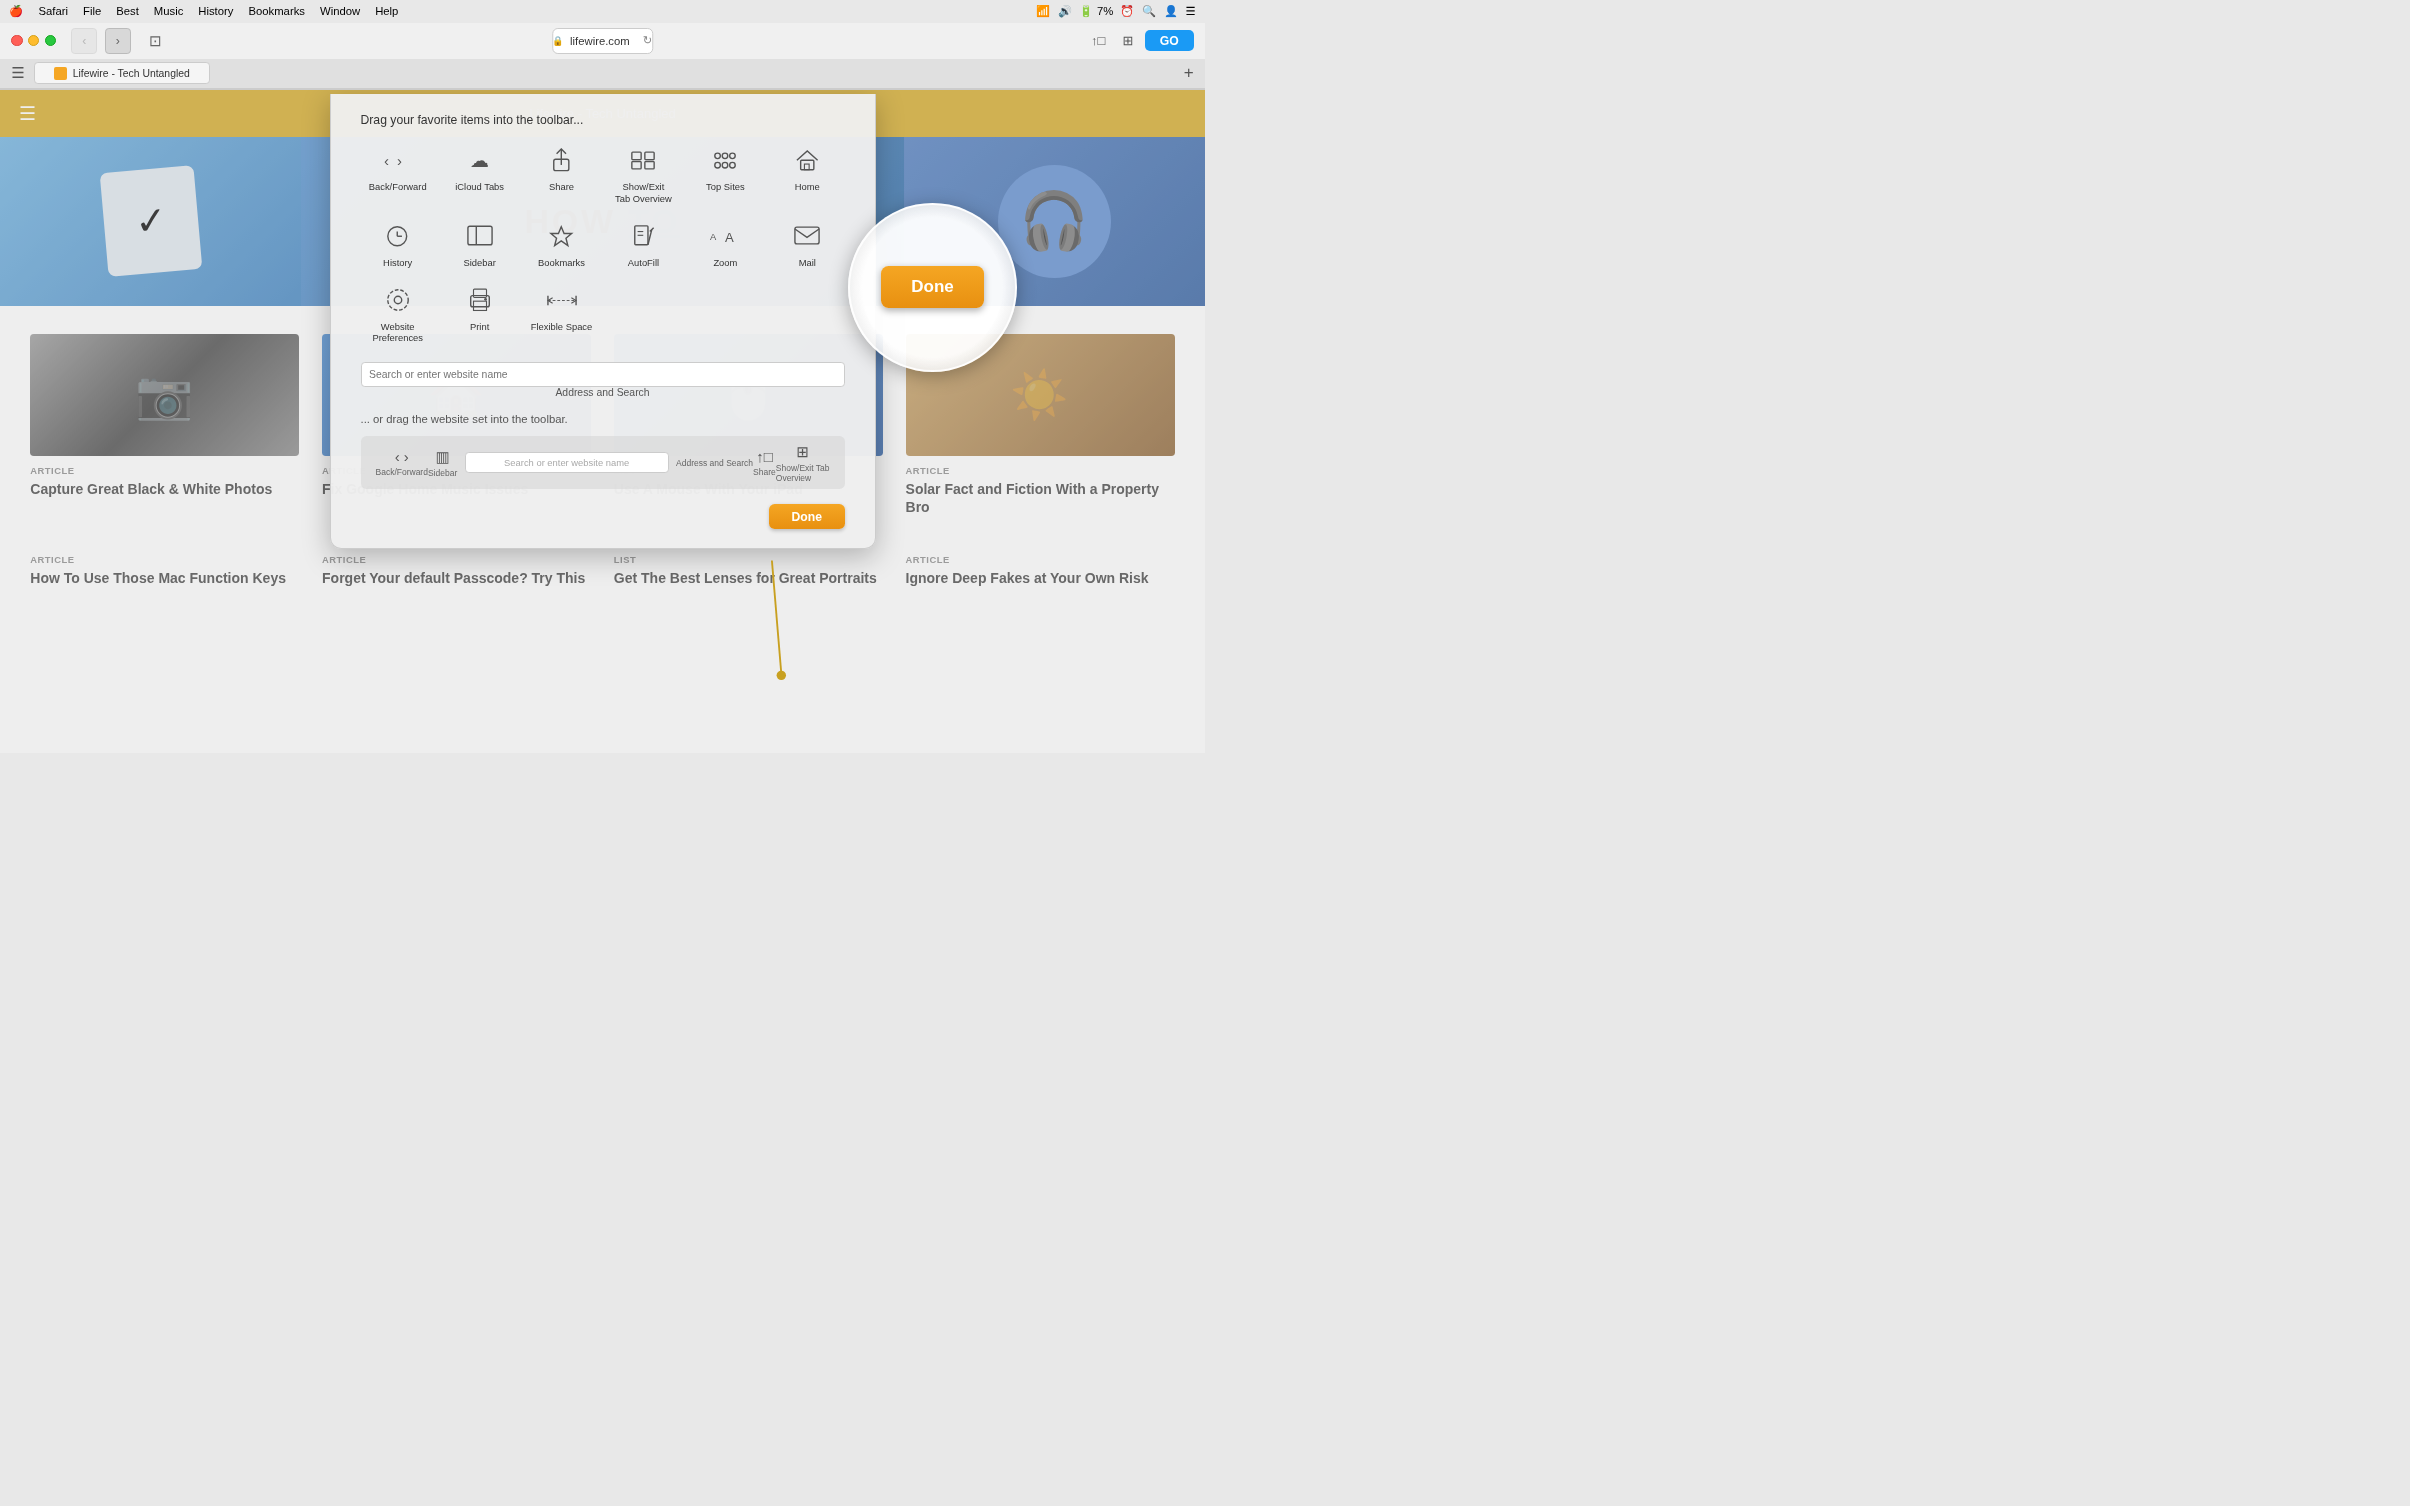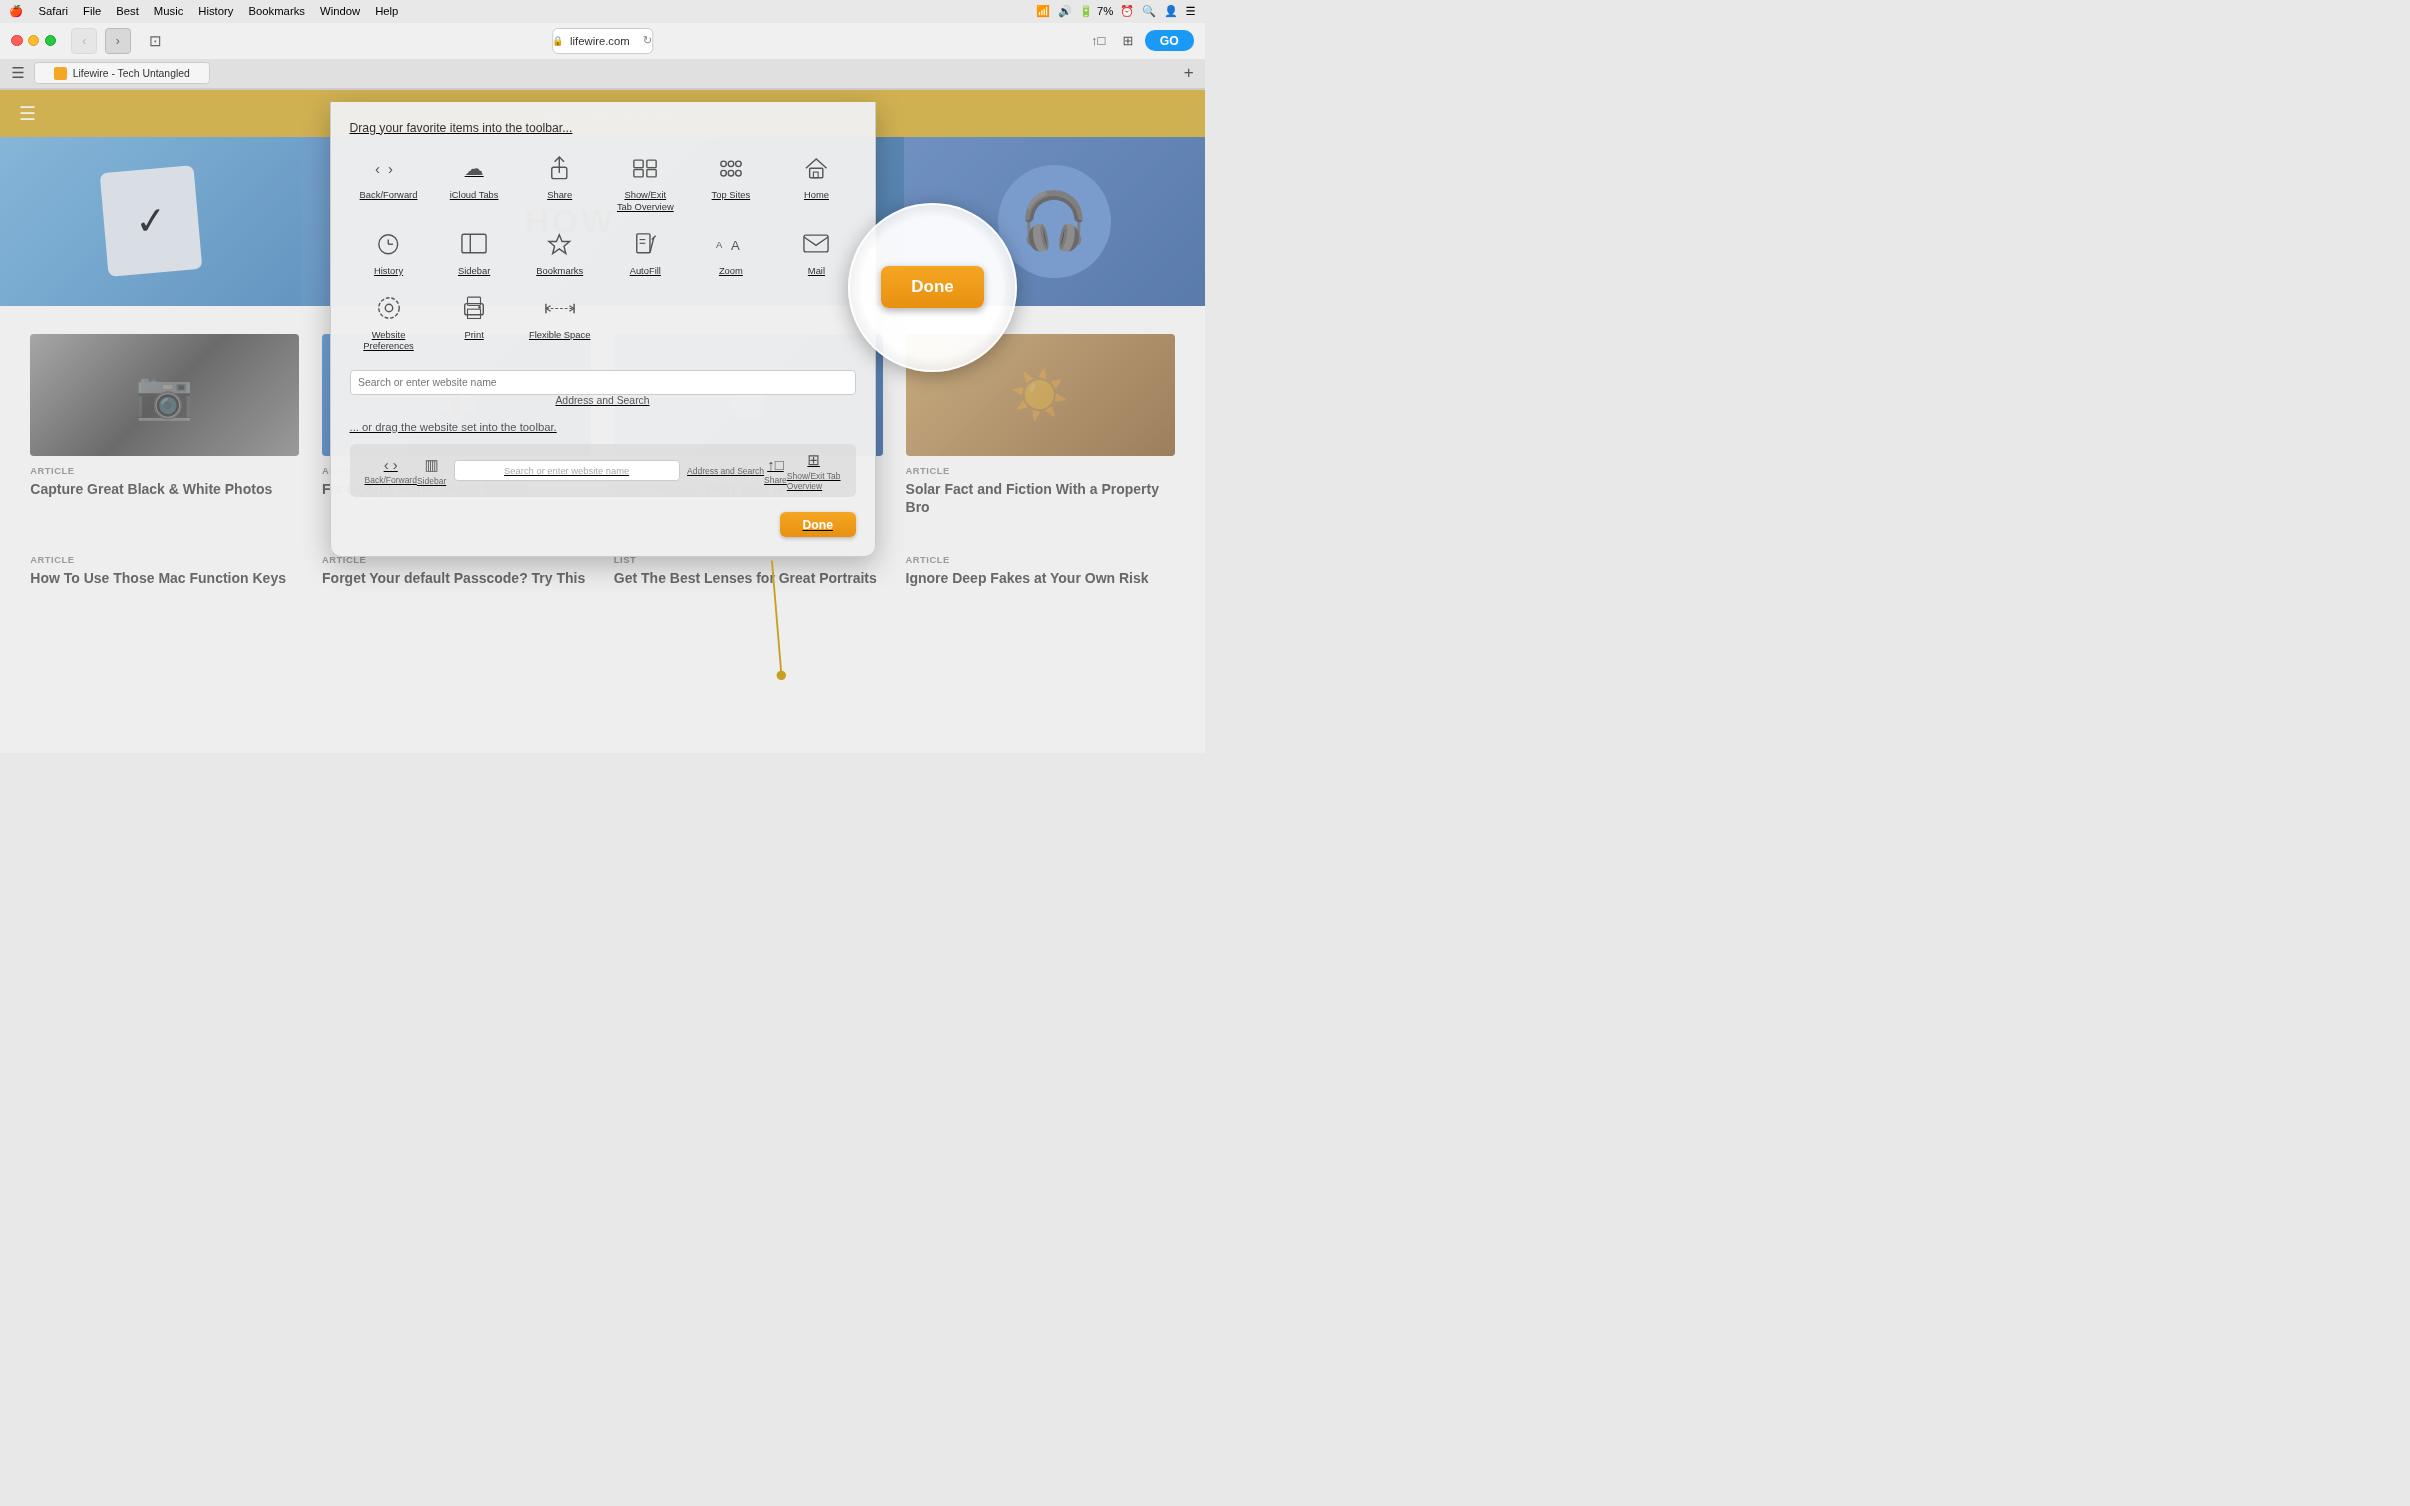"GO" .go-btn { border-radius: 10px -> 5px }
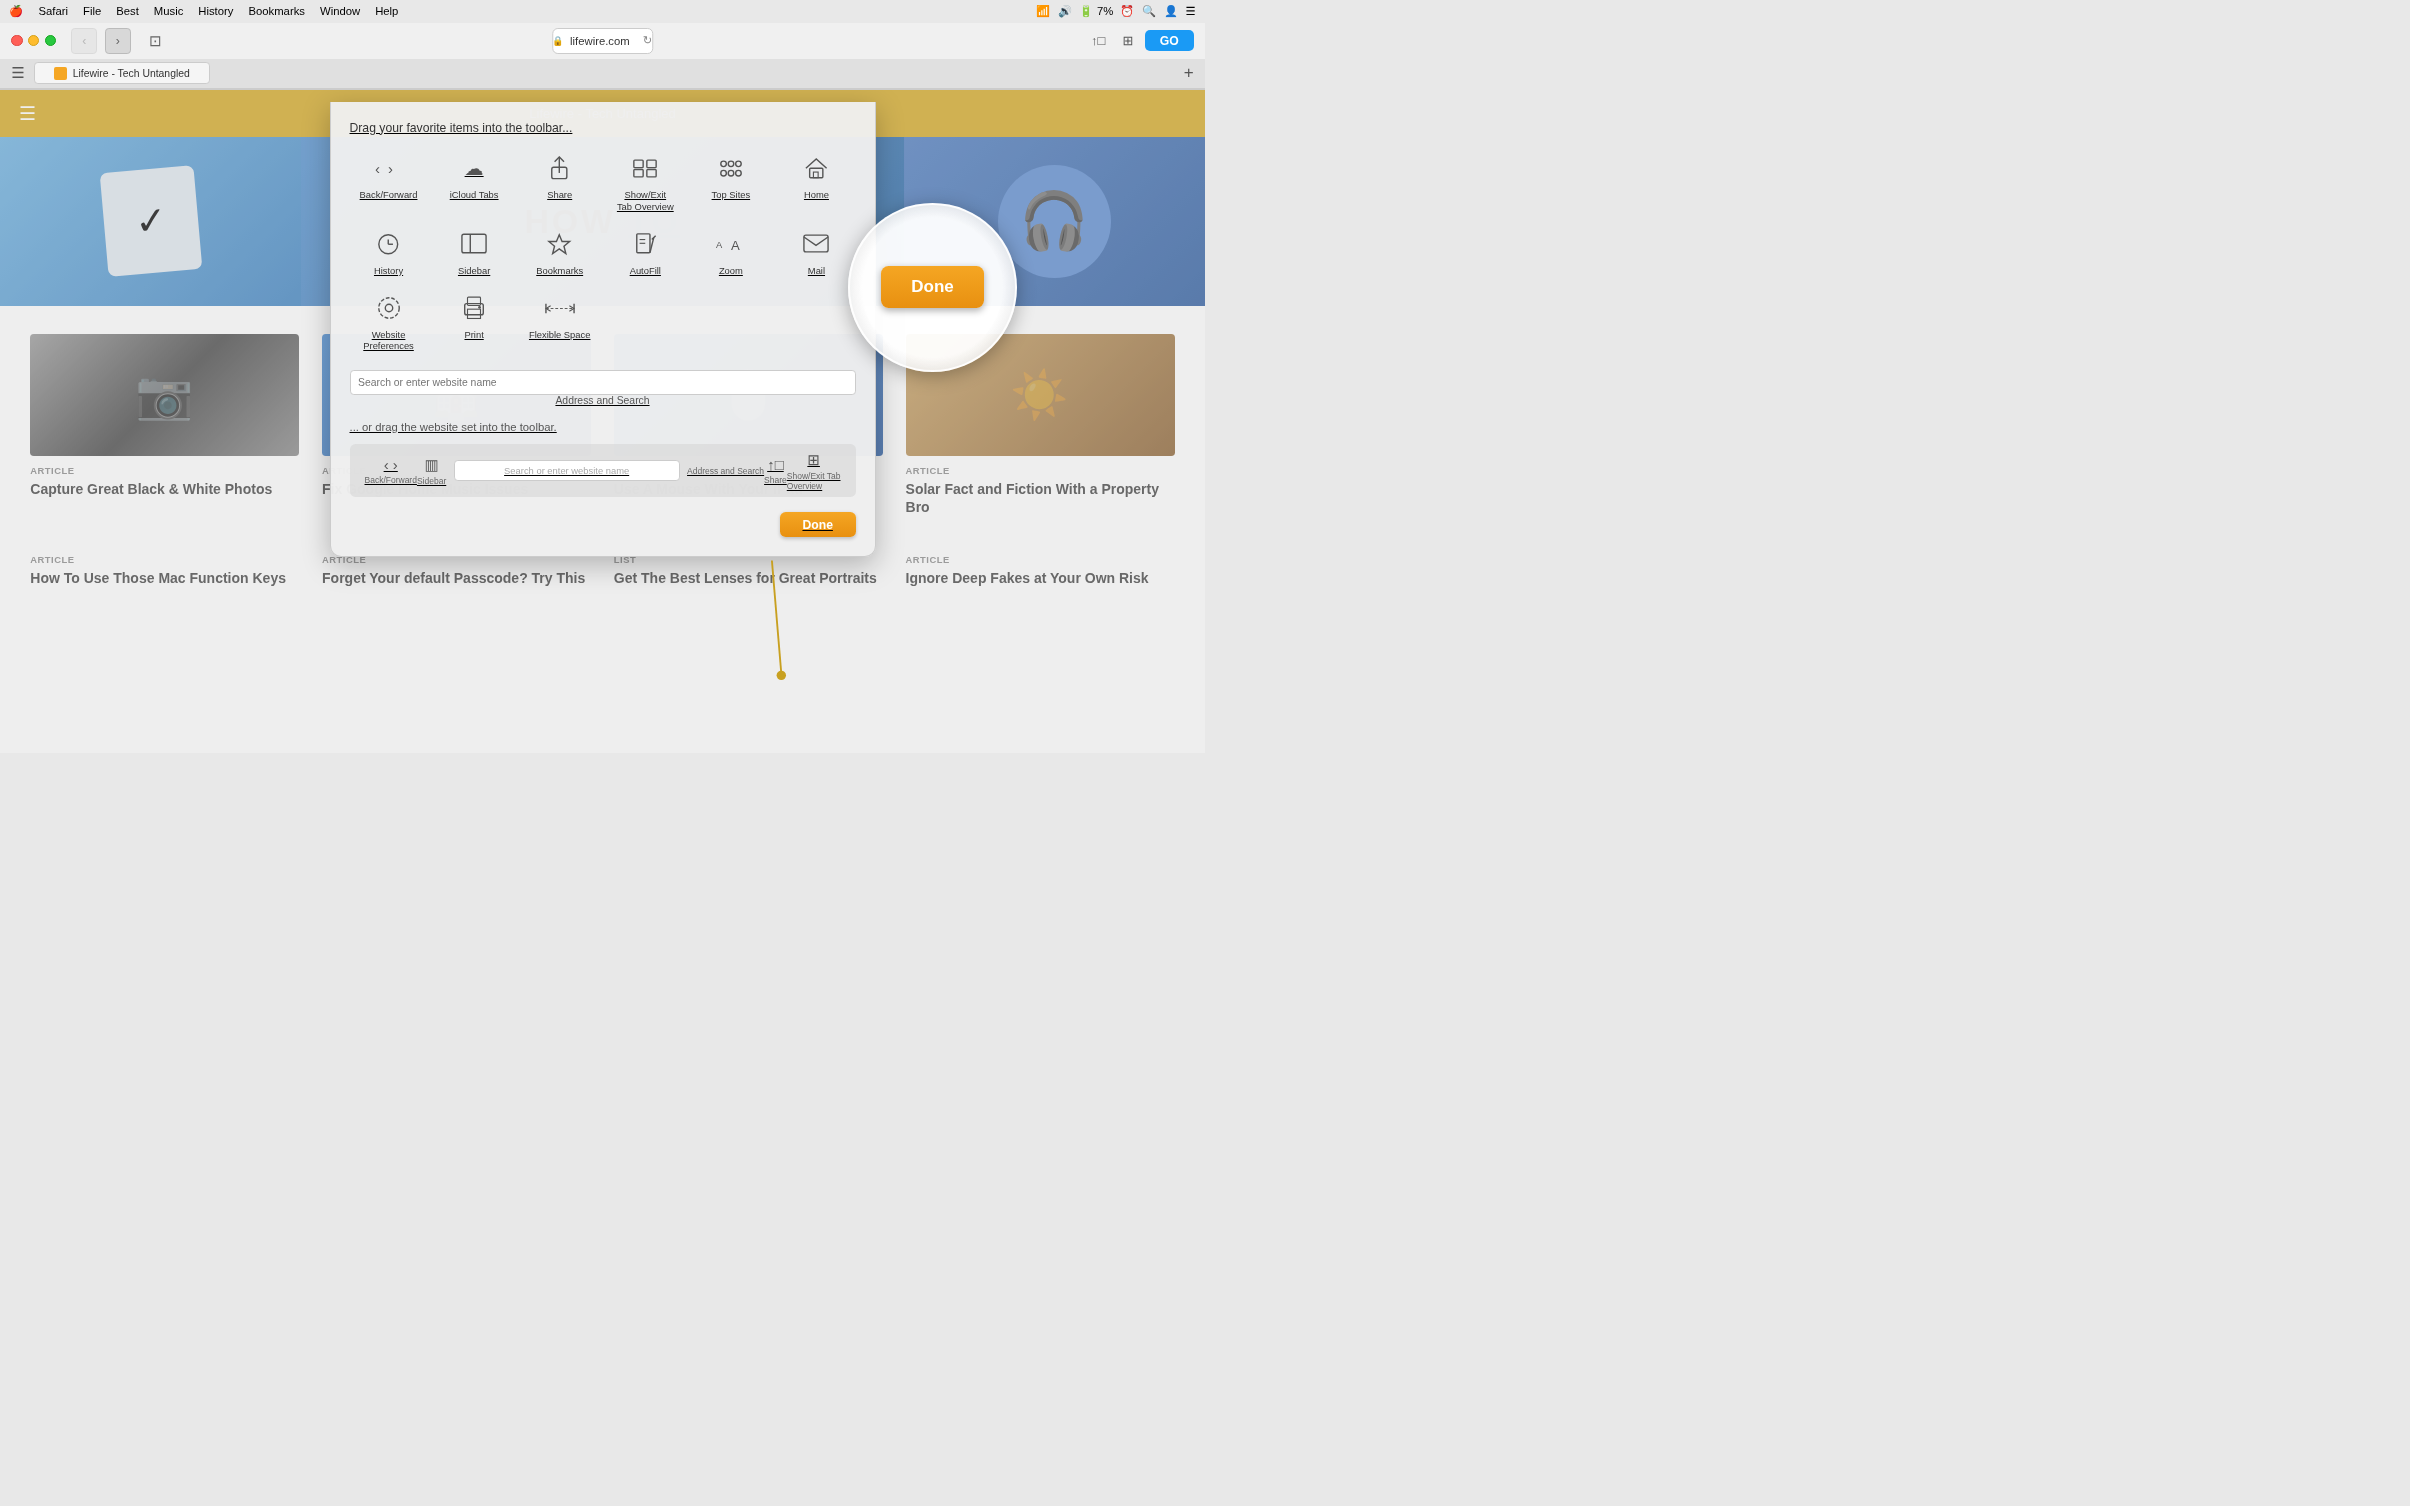"Drag your favorite items into" .toolbar-customize-panel { padding: 19px 19px -> 19px 30px; text-decoration: underline -> none; top: 12px -> 4px }
